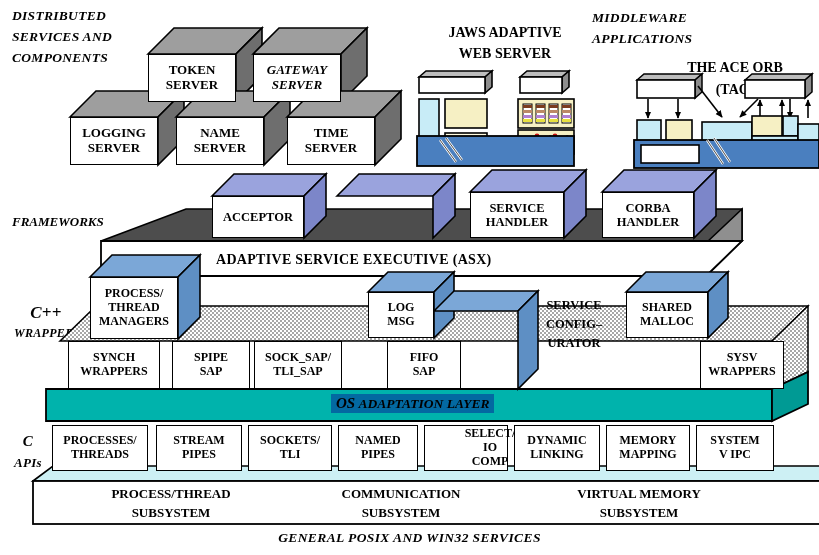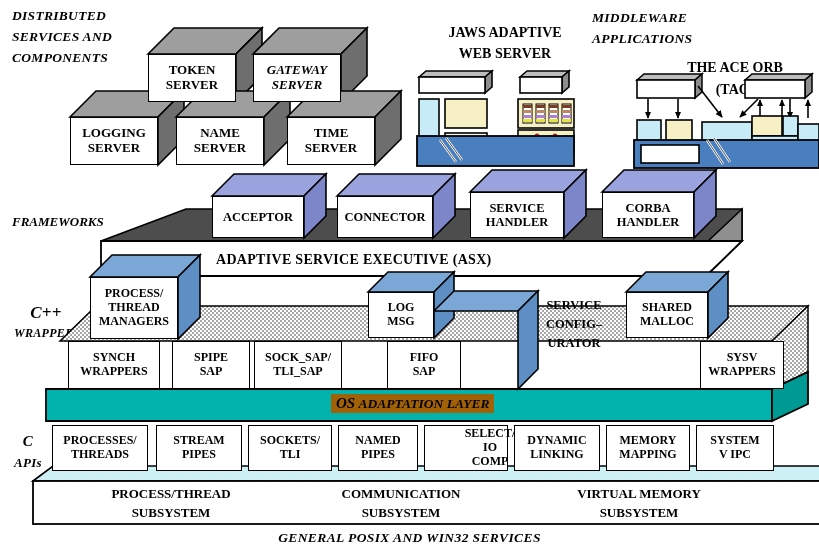"CONNECTOR" div.box { html: <div> <div> <div>CONNECTOR</div> </div> </div> -> none }
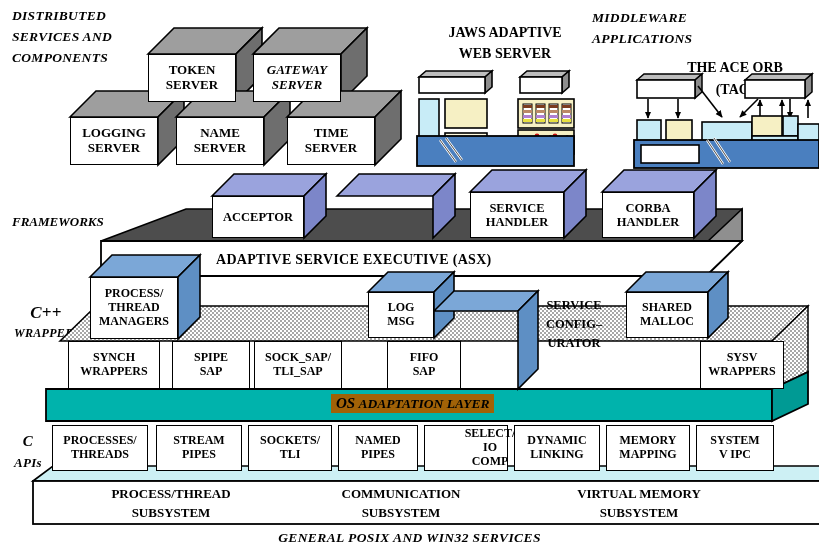"OS ADAPTATION LAYER" div.abs { background: #a16207 -> #0369a1 }
